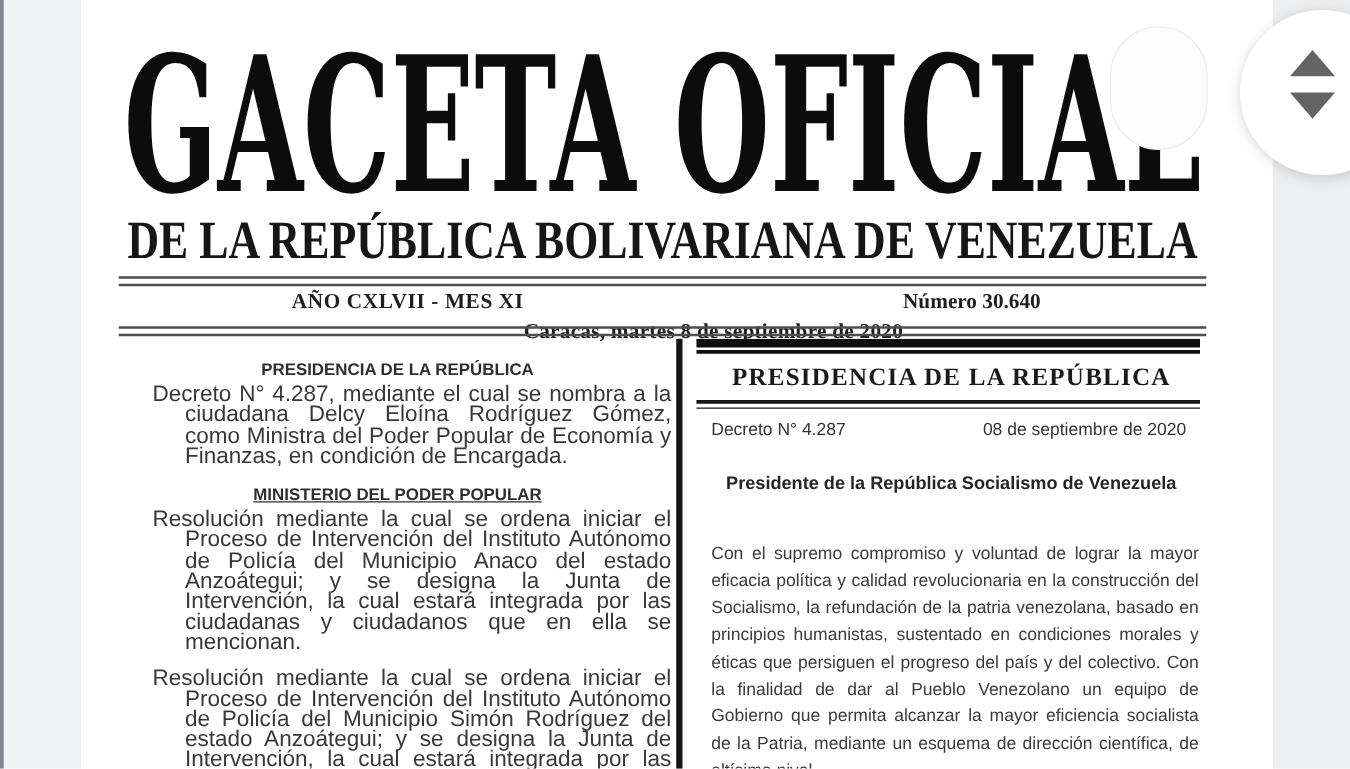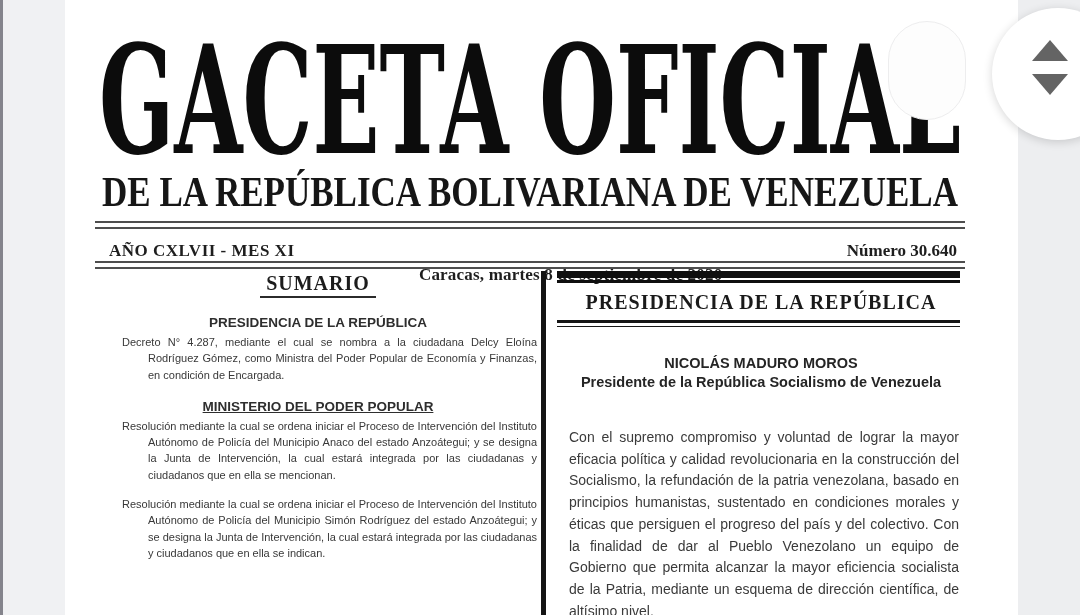"AÑO CXLVII - MES XI" .dateline { justify-content: space-between -> center; top: 238px -> 228px }
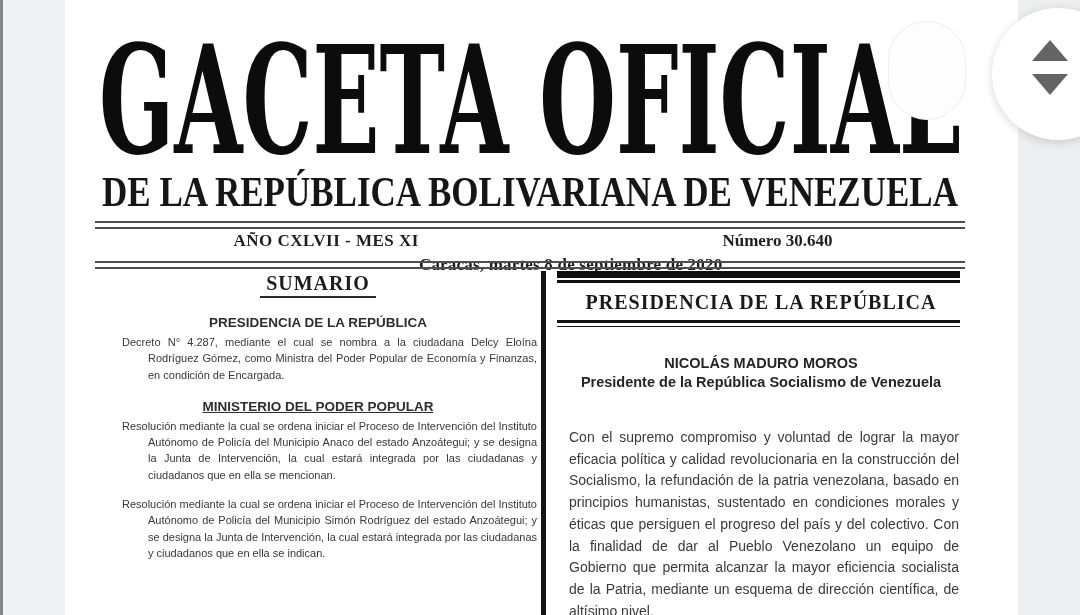"SUMARIO" div.sumario-wrap { html: <div> <span>SUMARIO</span> </div> -> none }
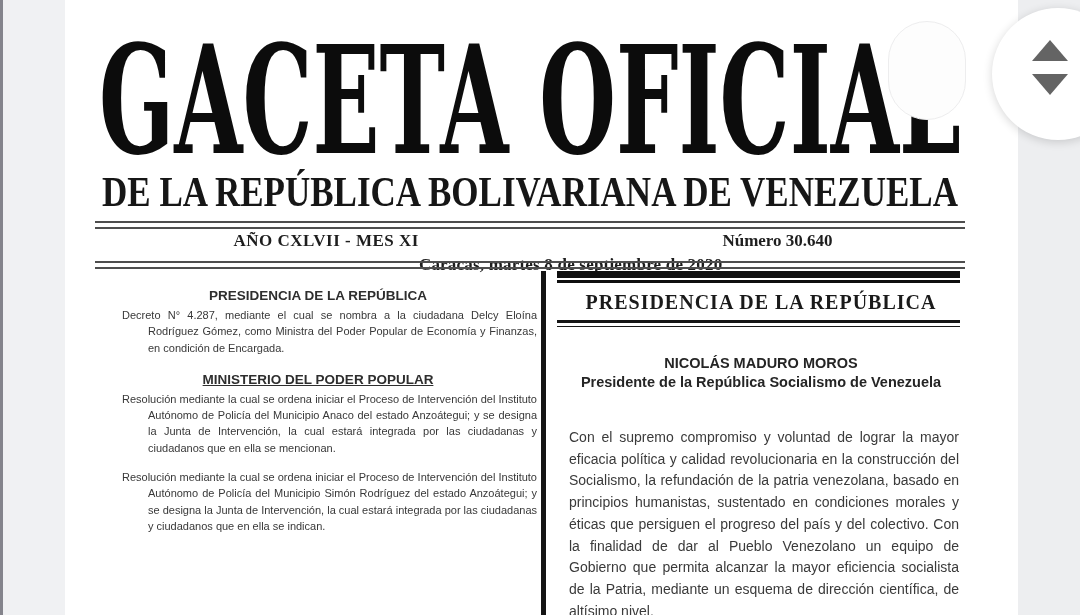"Decreto N° 4.287, mediante el" .sum-item { font-size: 11px -> 18px }
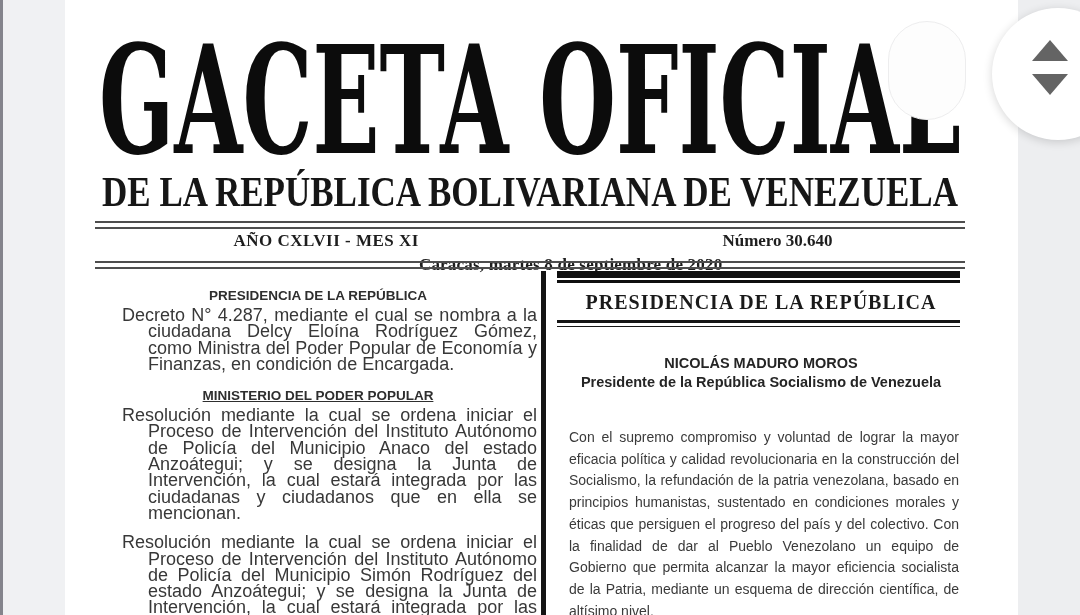"Decreto N° 4.287" div.decree-row { html: none -> <div> <span>Decreto N° 4.287</span> <span>08 de septiembre de 2020</span> </div> }
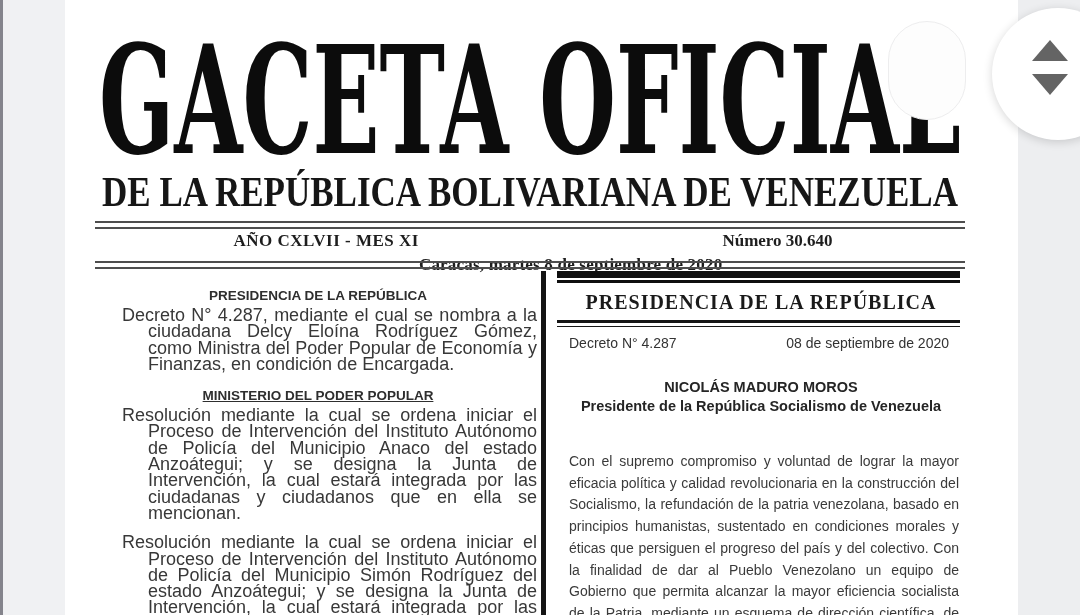"NICOLÁS MADURO MOROS" div { html: <div>NICOLÁS MADURO MOROS</div> -> none }
